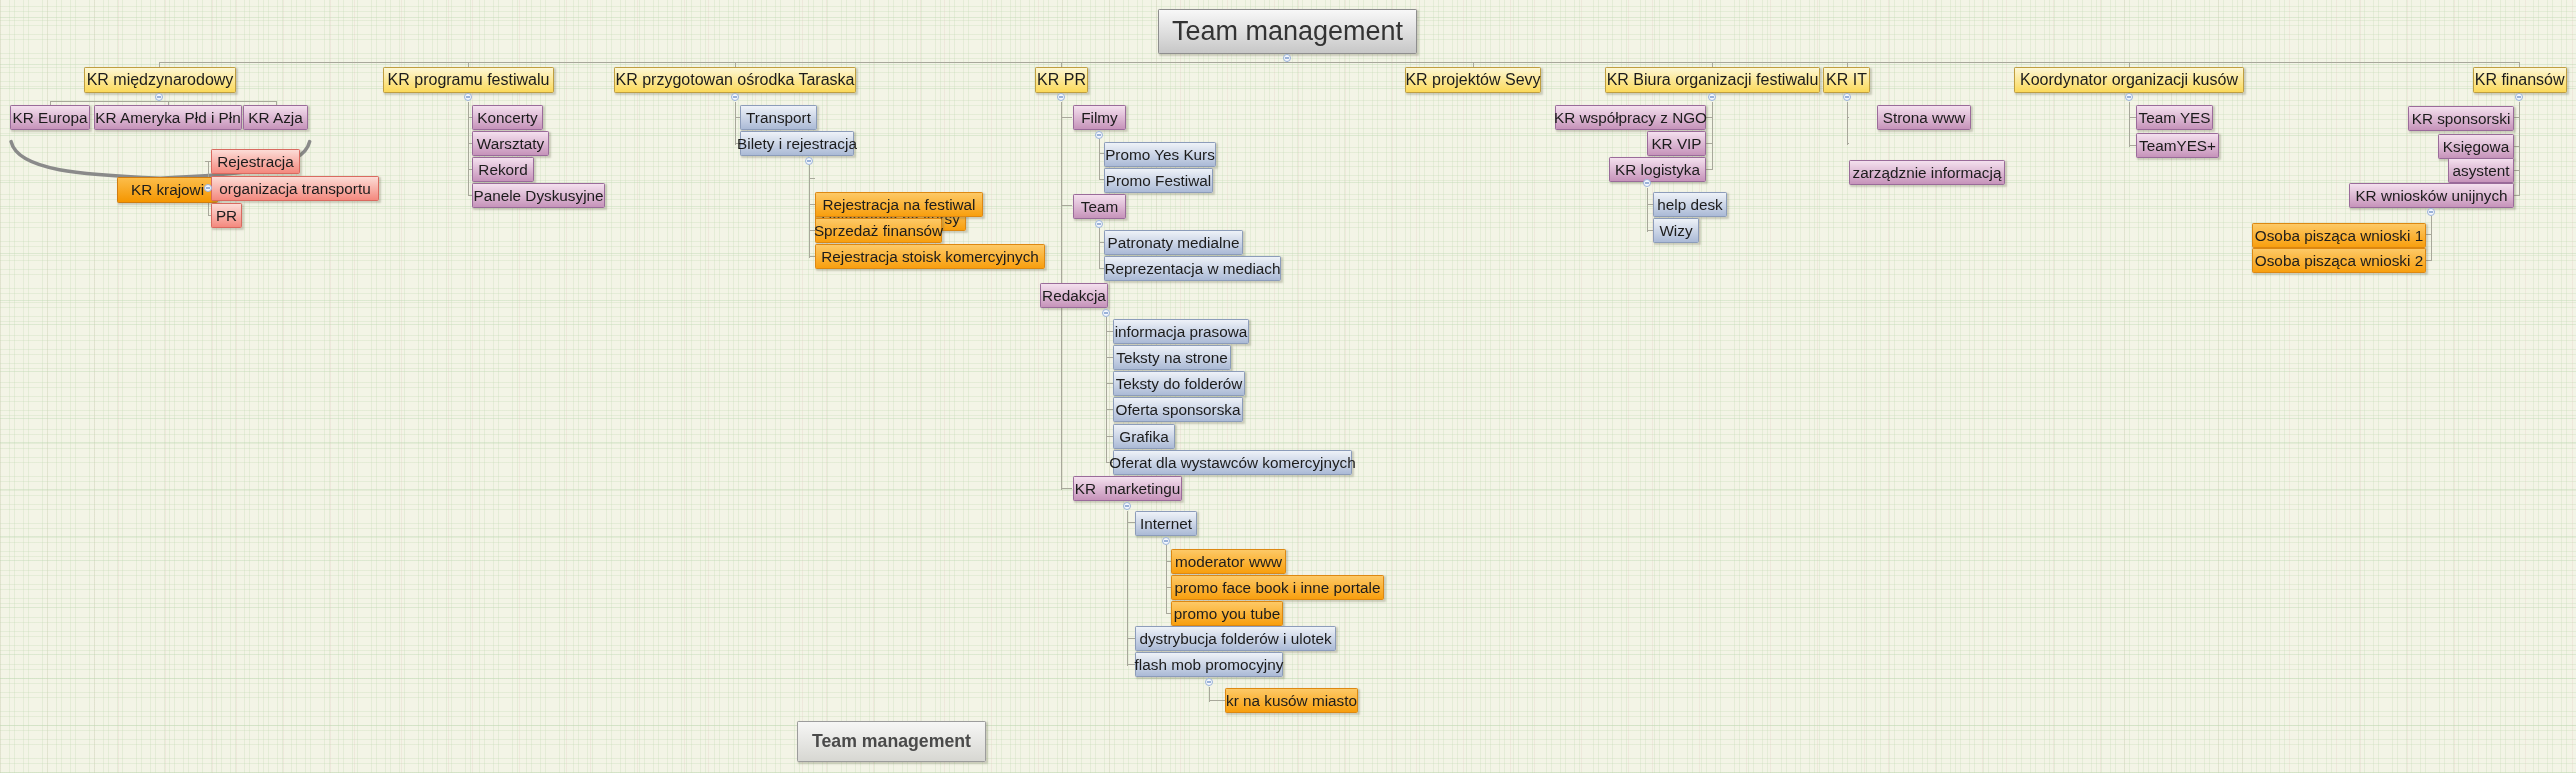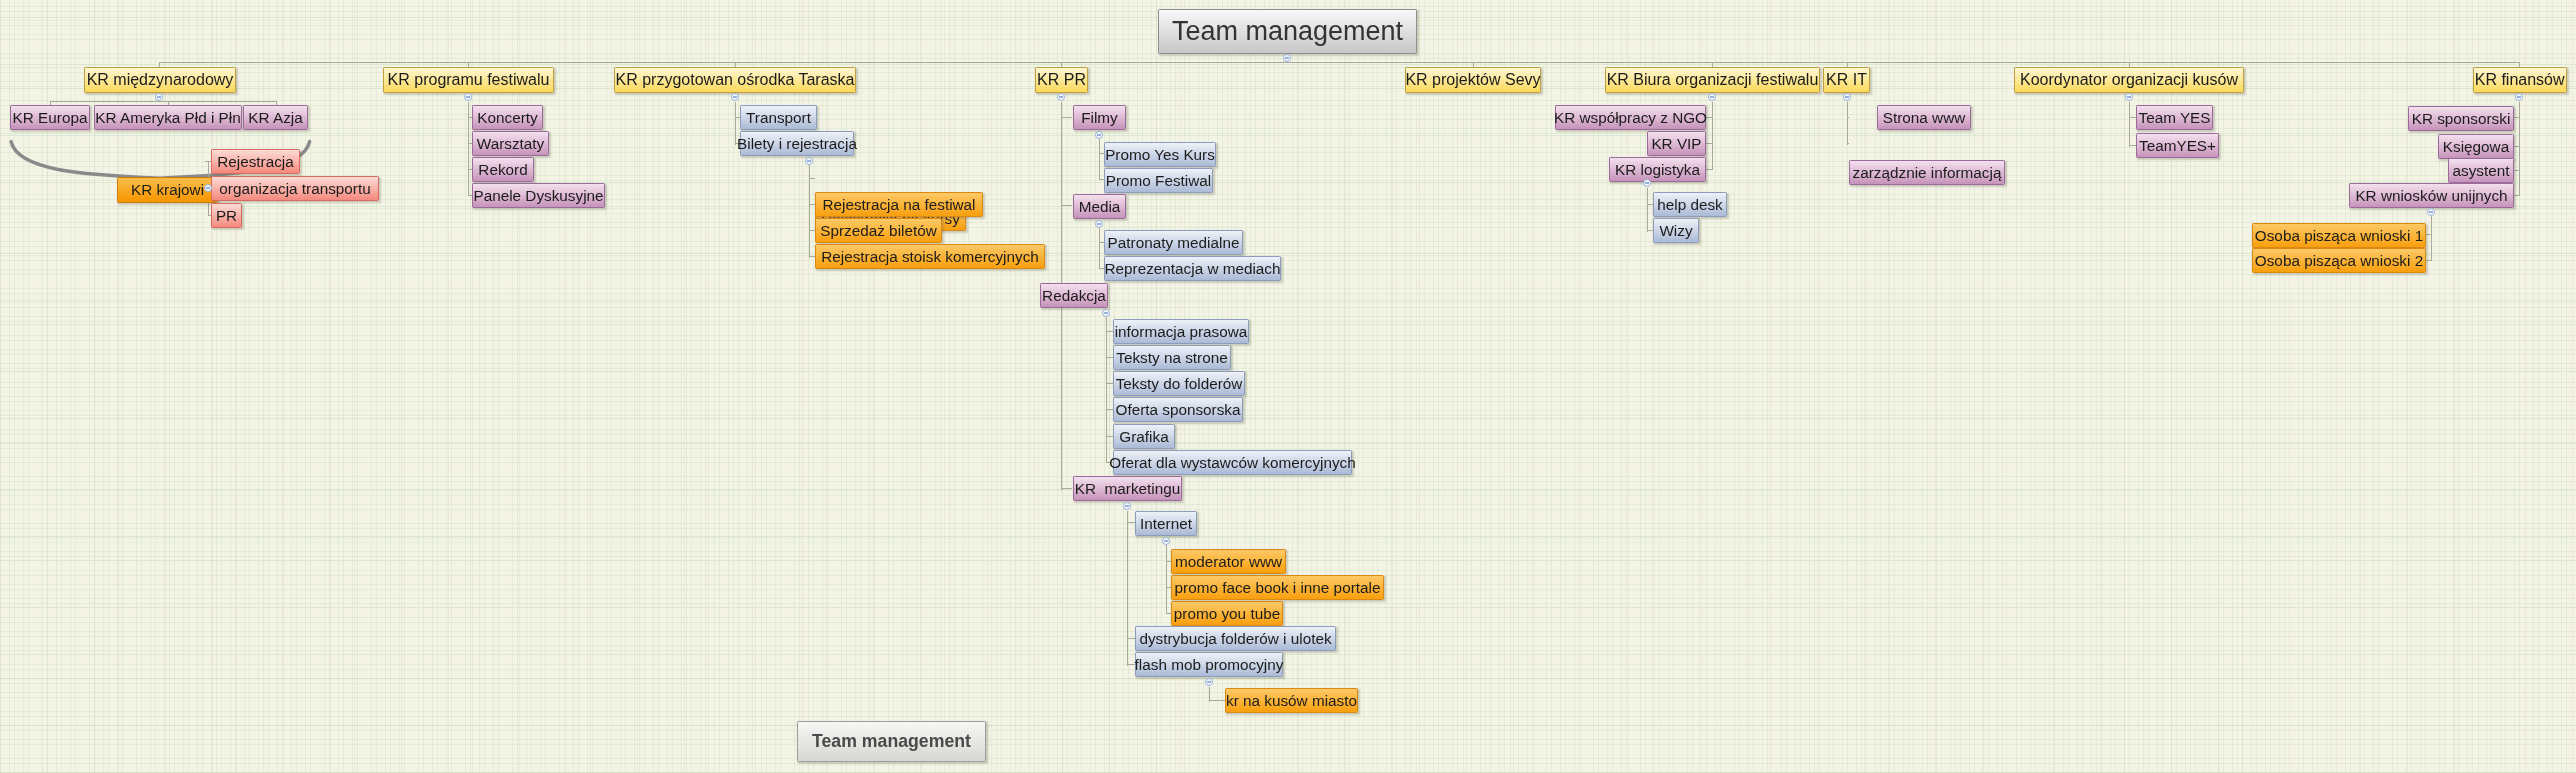"Media" div.node { text: Media -> Team }
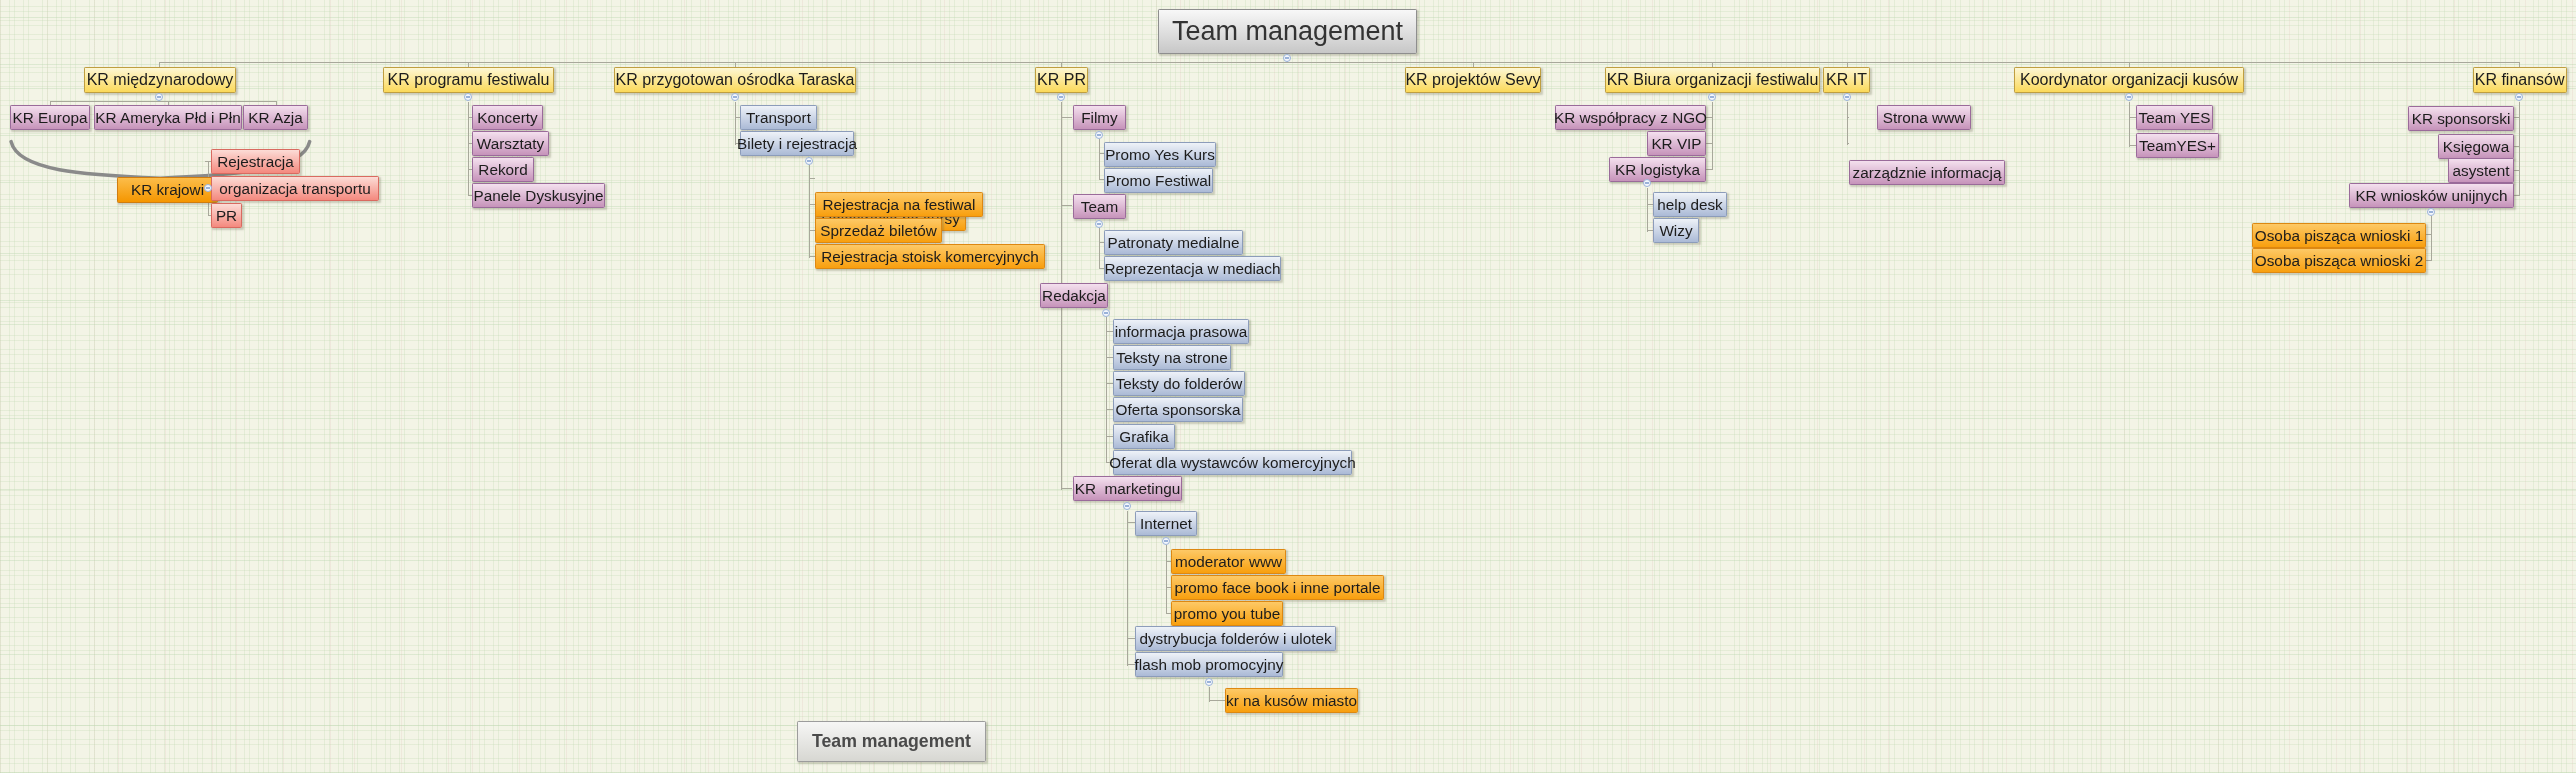"Sprzedaż biletów" div.node { text: biletów -> finansów }
